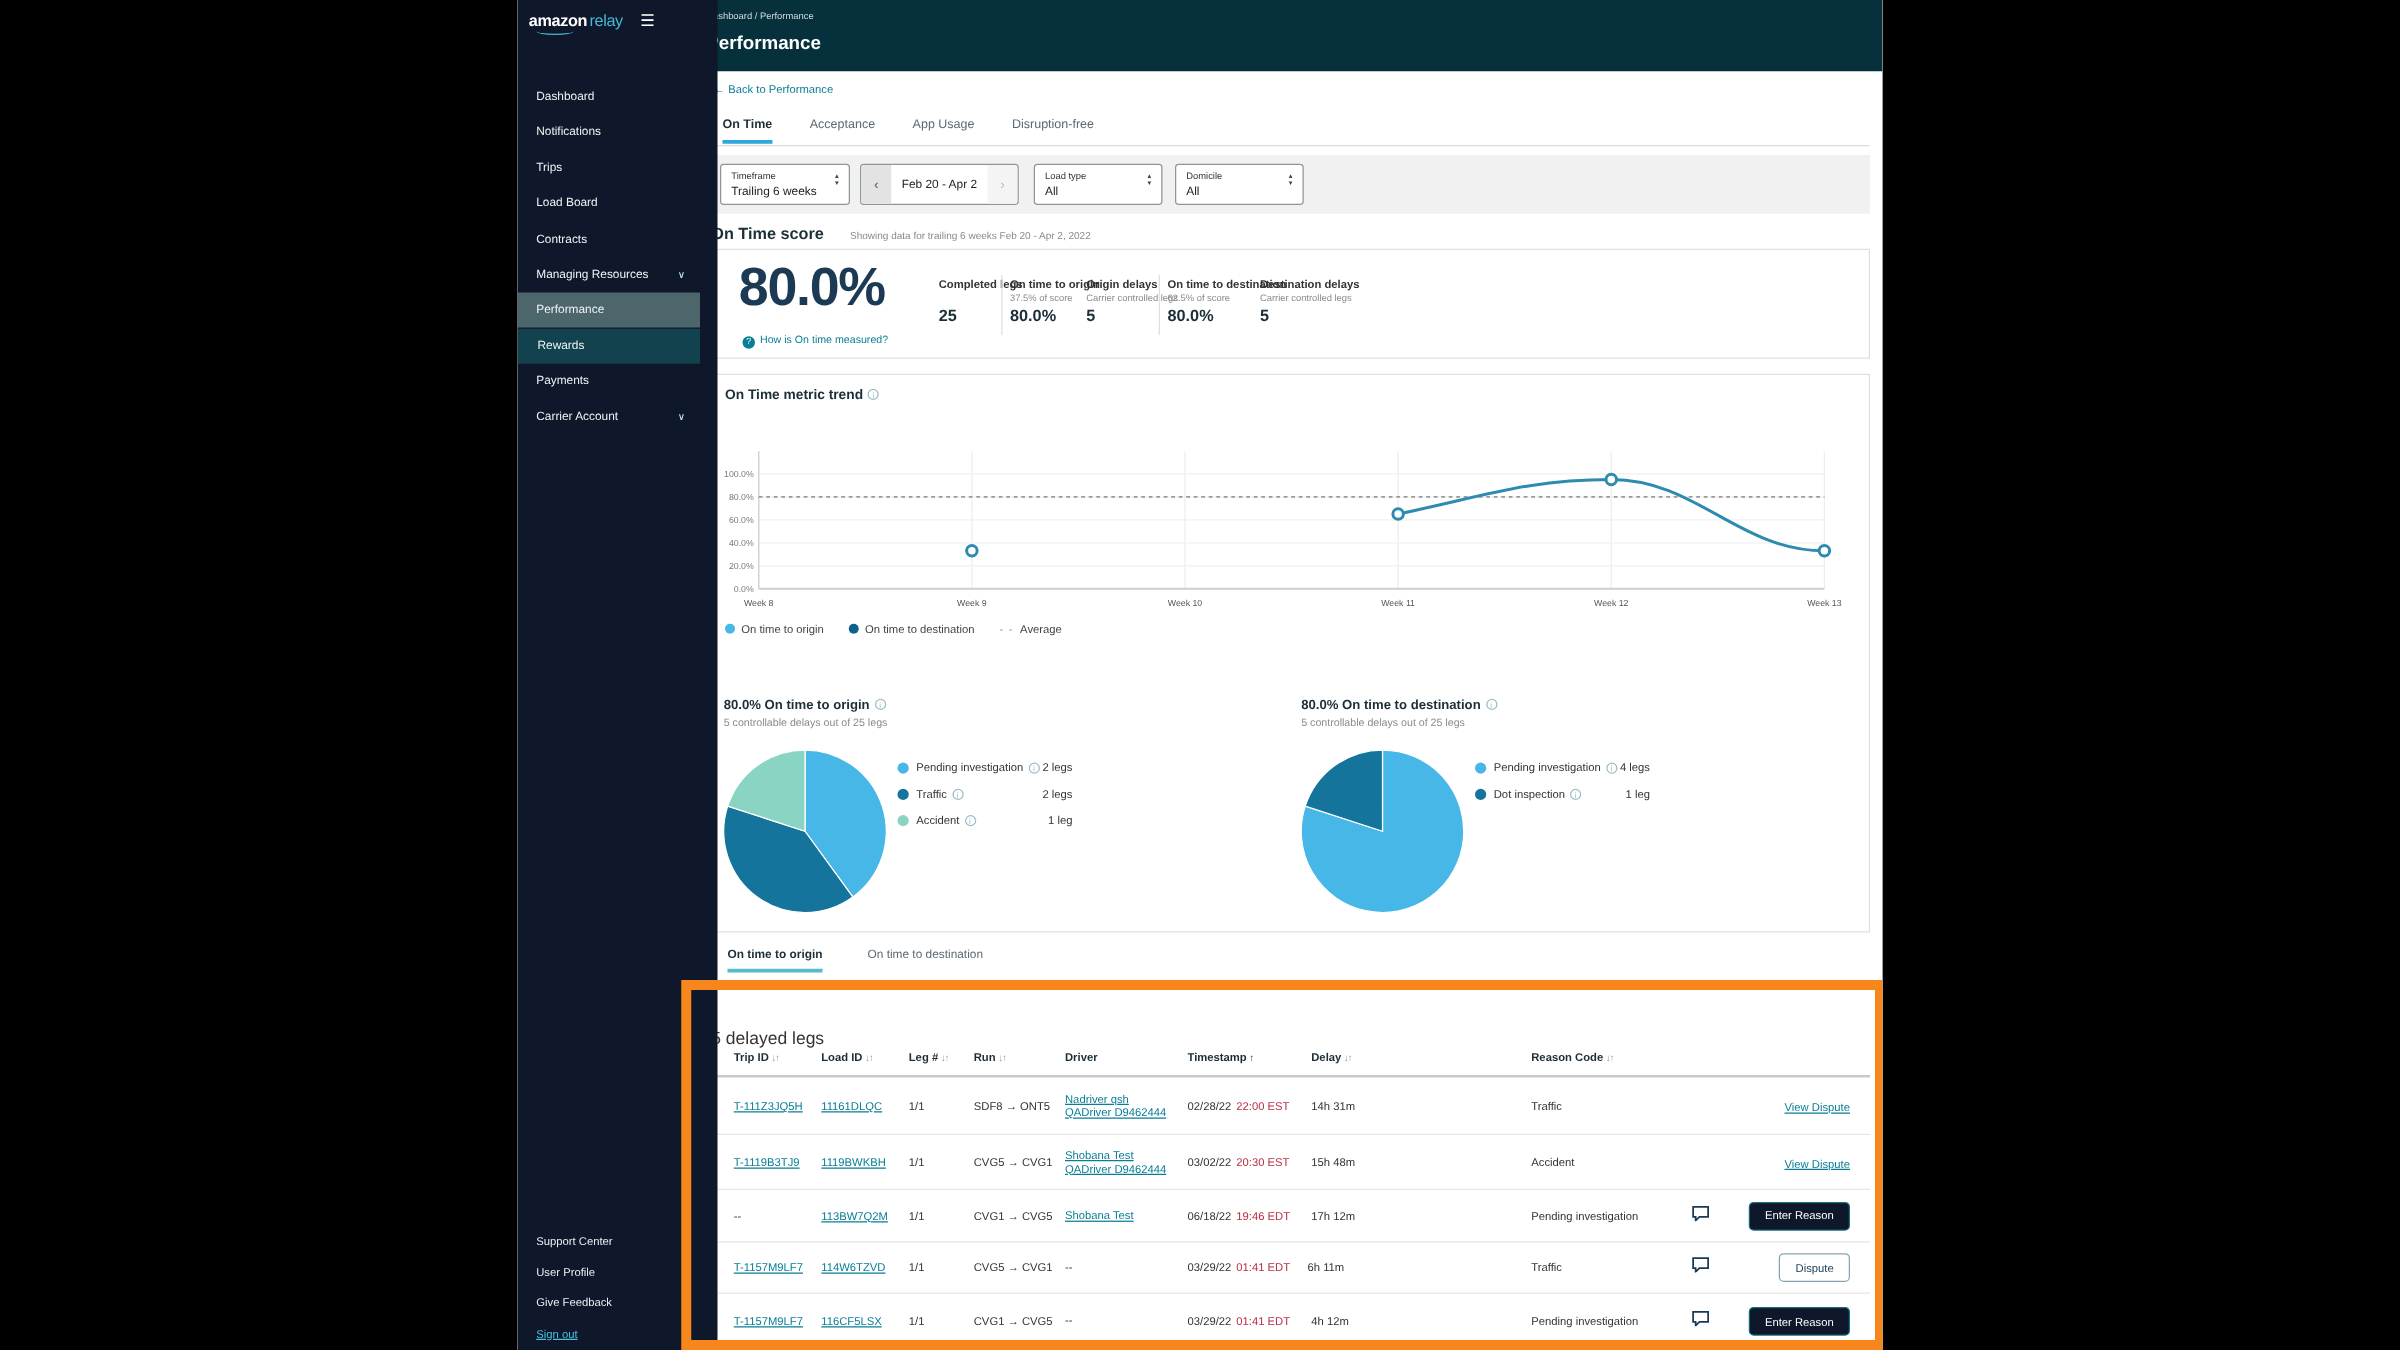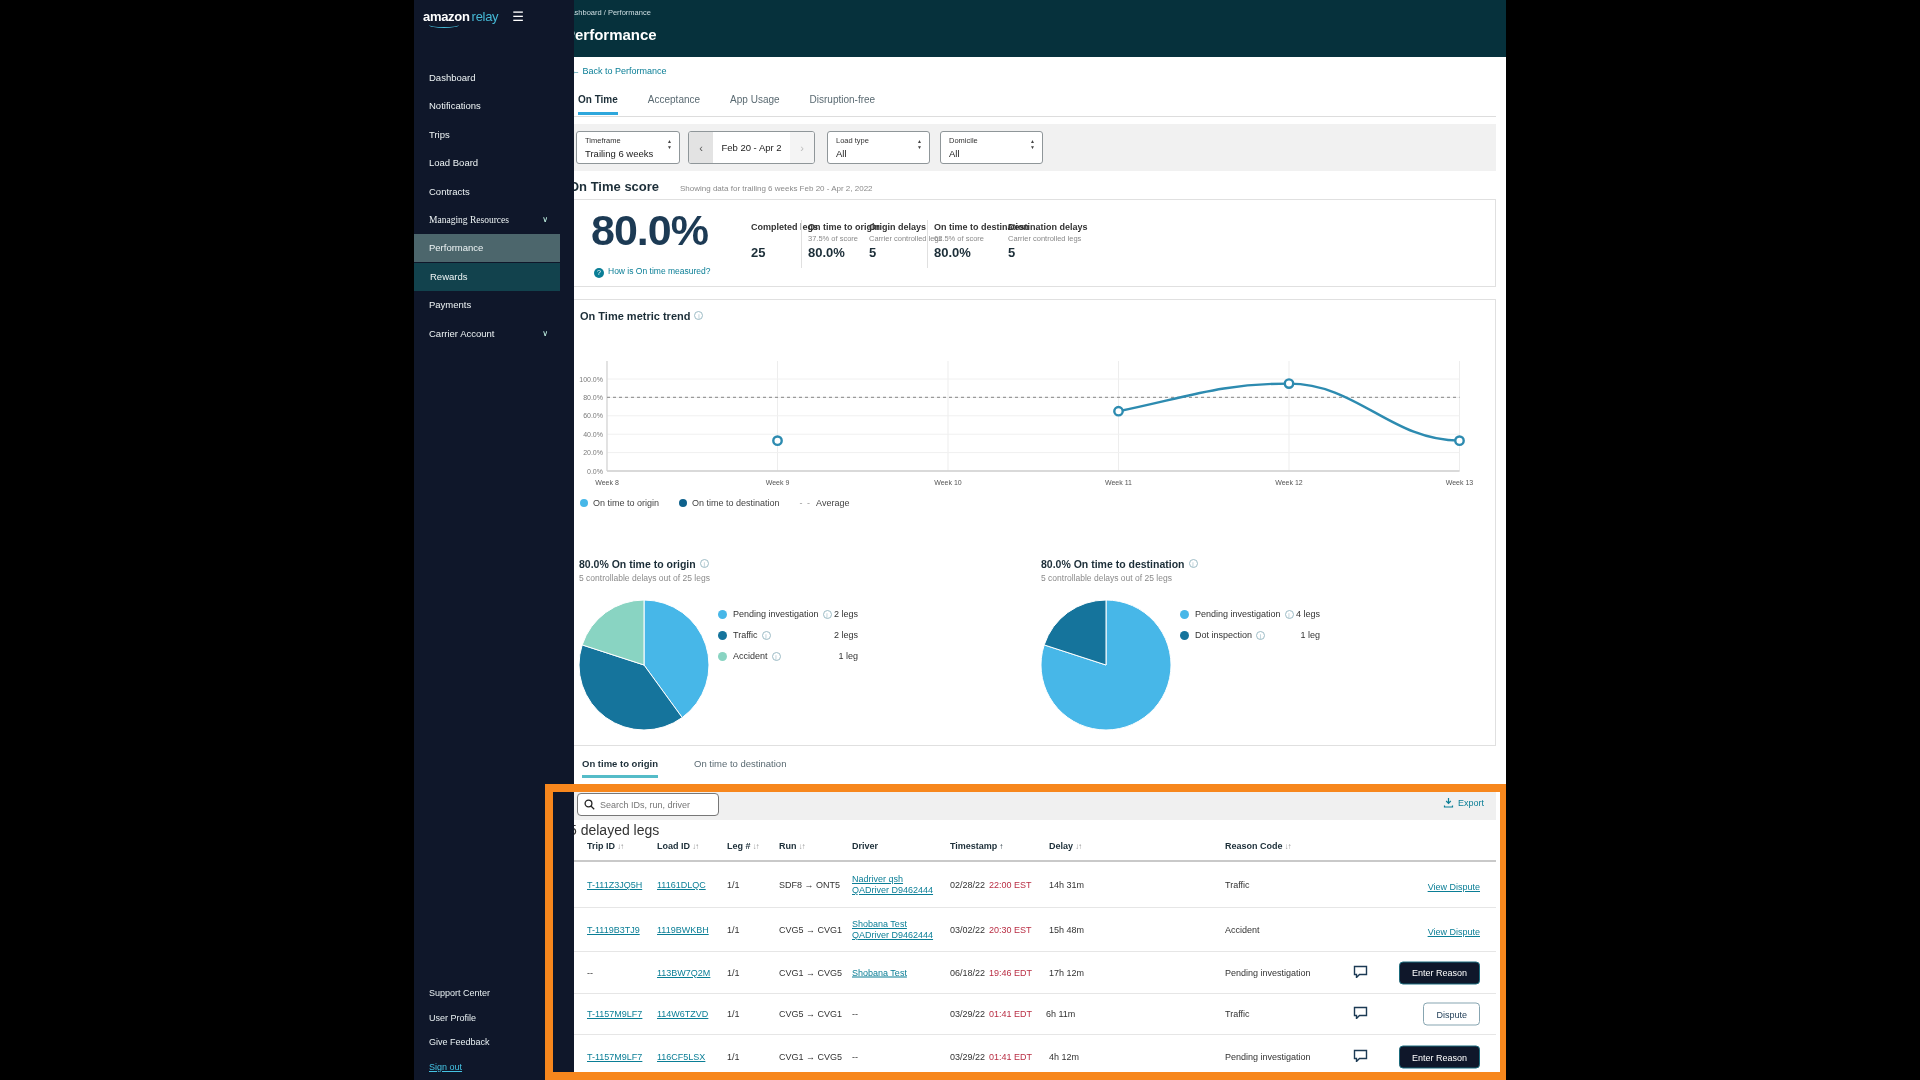"Managing Resources" div.side-item { font-family: Liberation Serif, serif -> none }
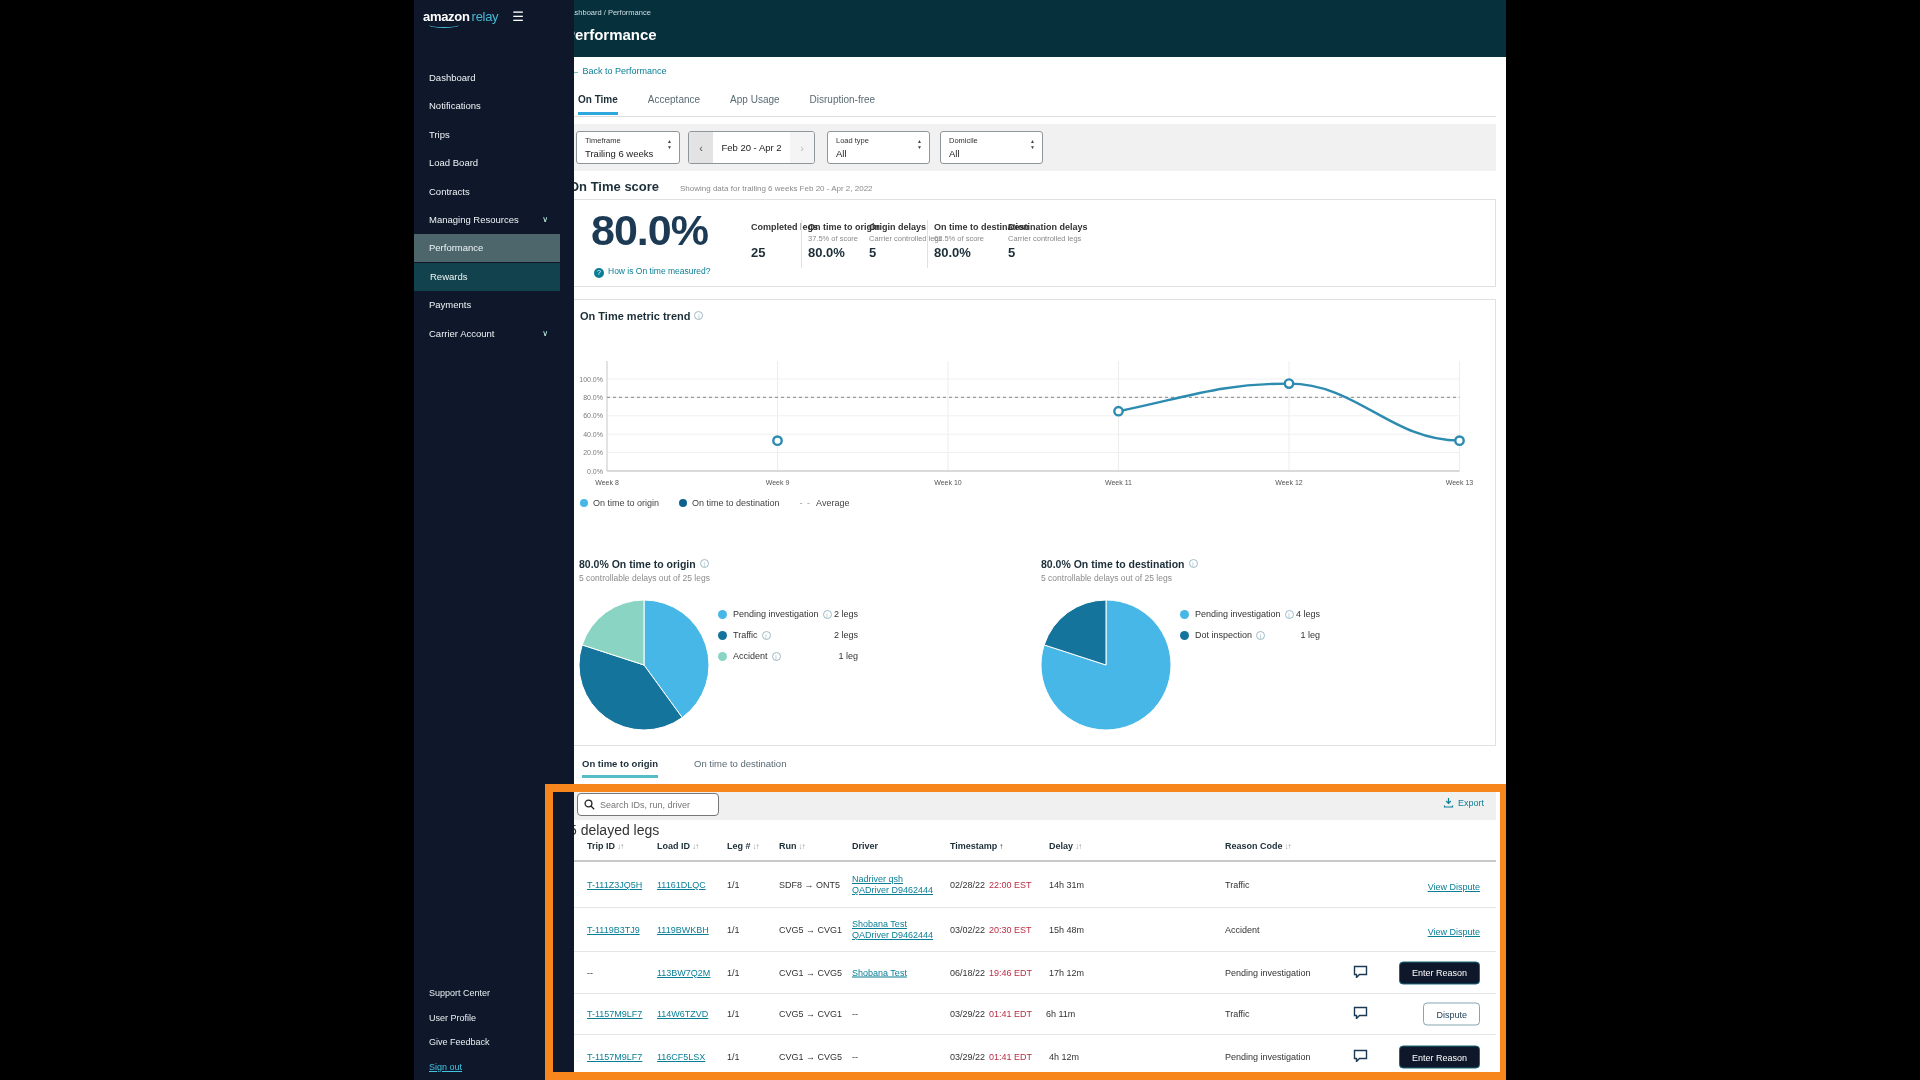"Search IDs, run, driver" div.toolbar { html: <div> <div> <svg> <circle></circle> <line></line> </svg> <input> </div> <div> <svg> <path></path> <path></path> </svg> <span>Export</span> </div> </div> -> none }
